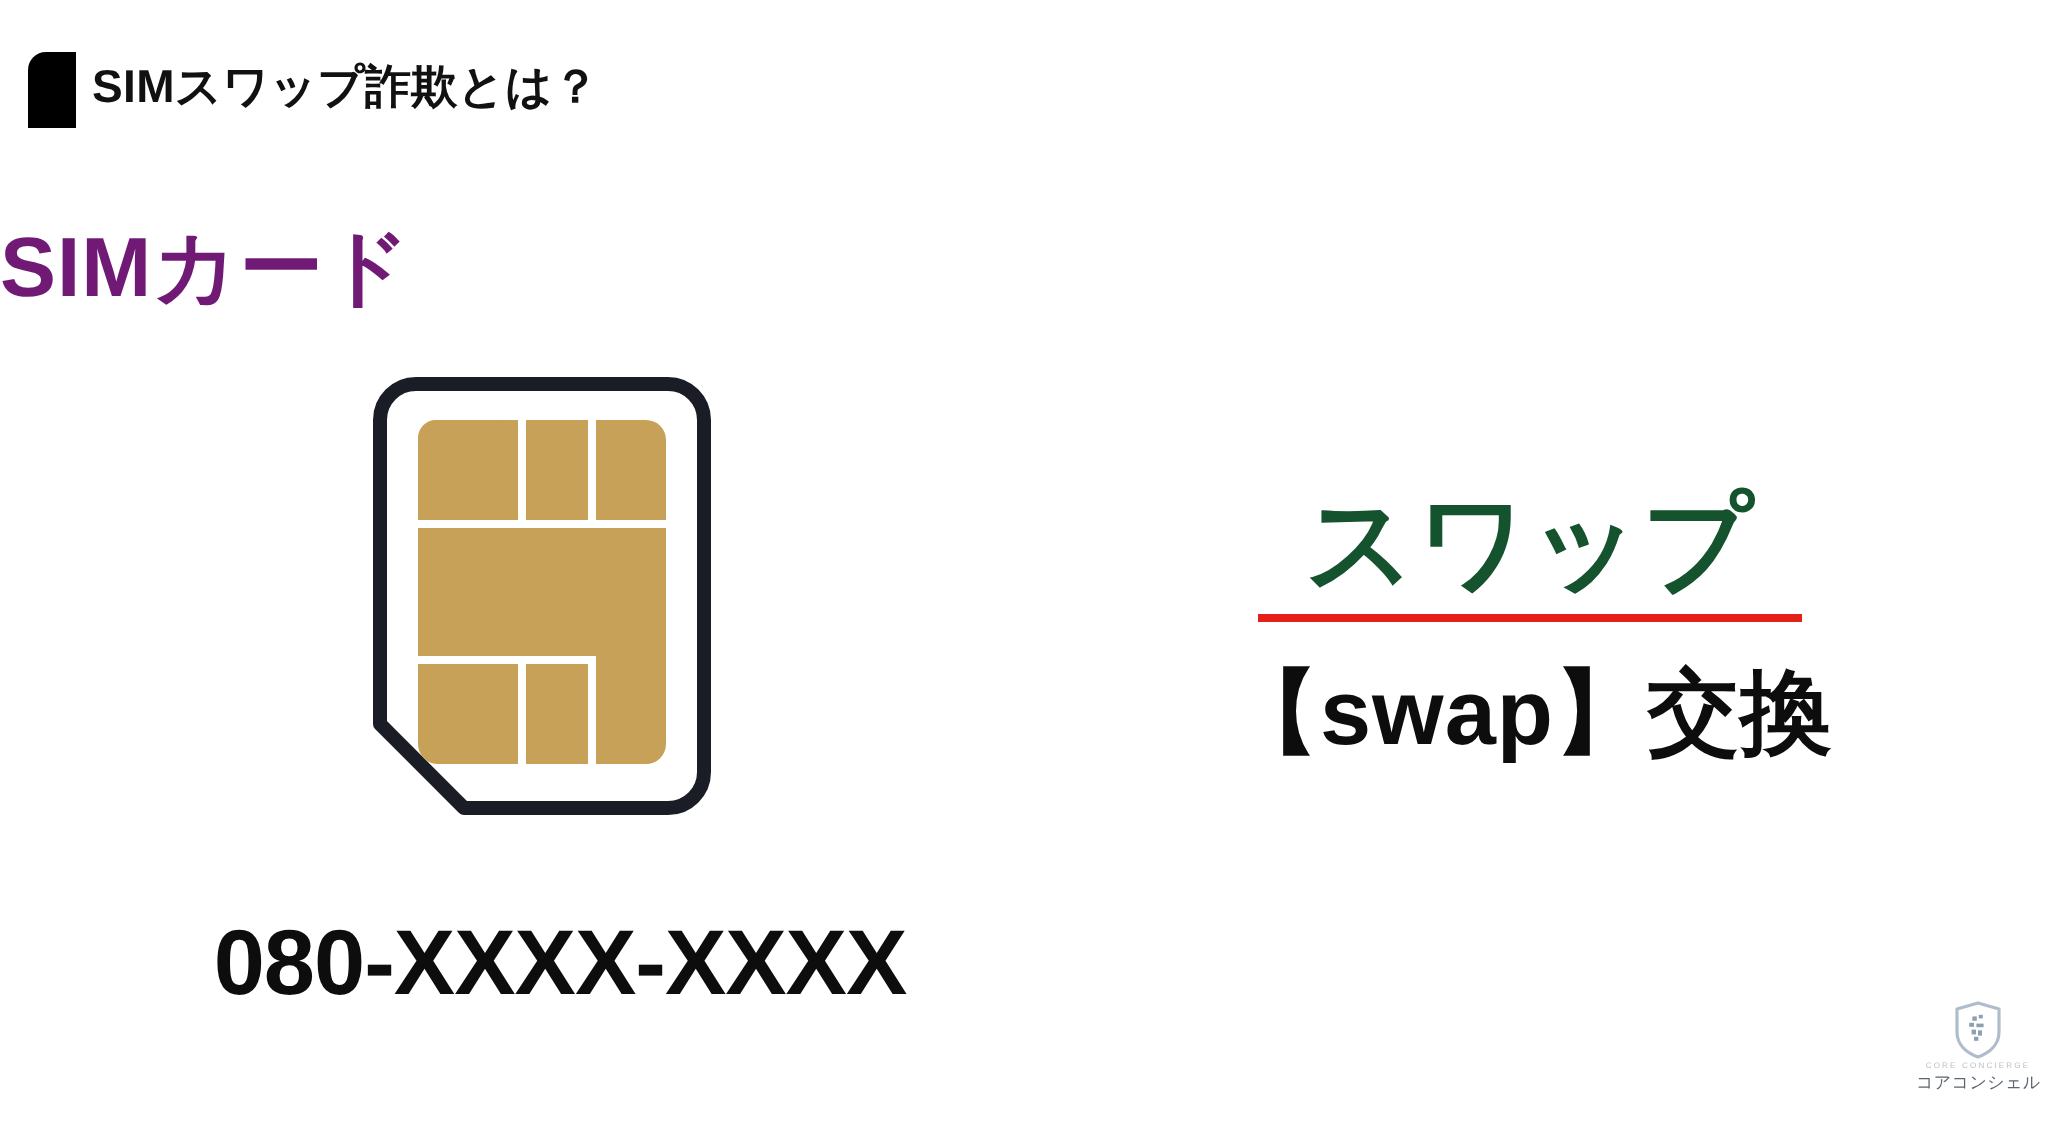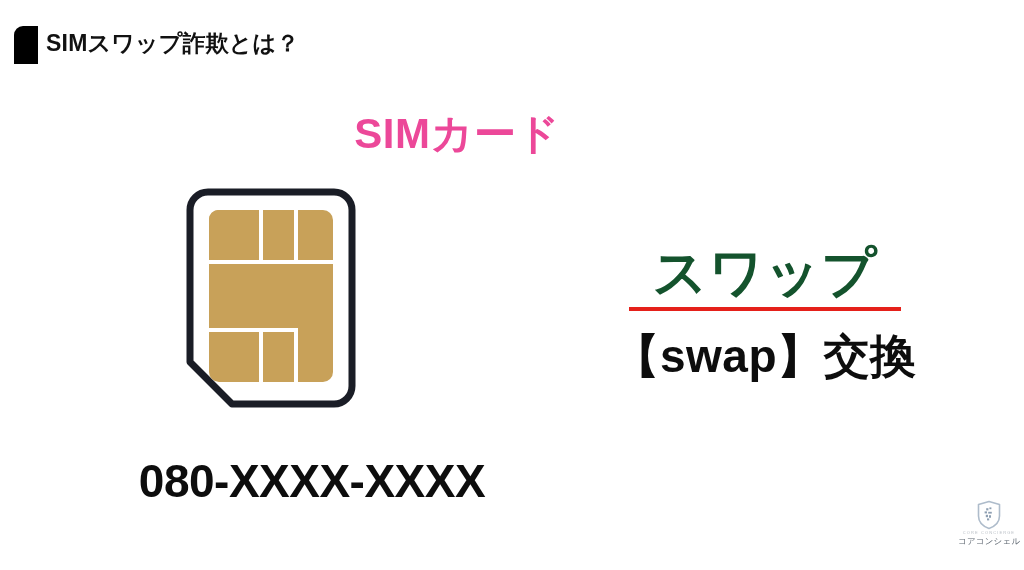"SIMカード" .sim-title { color: #ec4899 -> #701a75; text-align: right -> left }
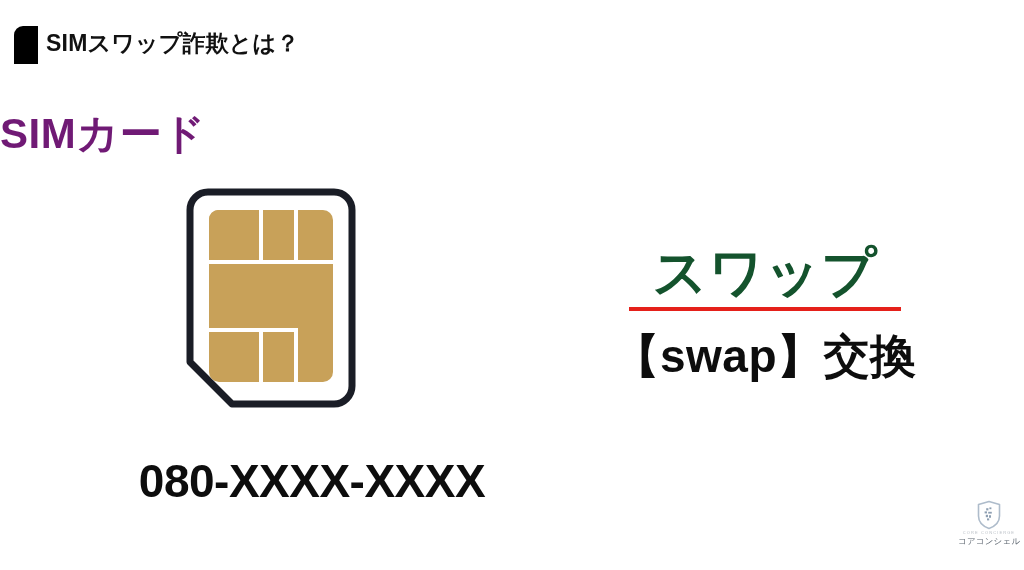"080-XXXX-XXXX" .phone-number { padding-left: 32px -> none }
